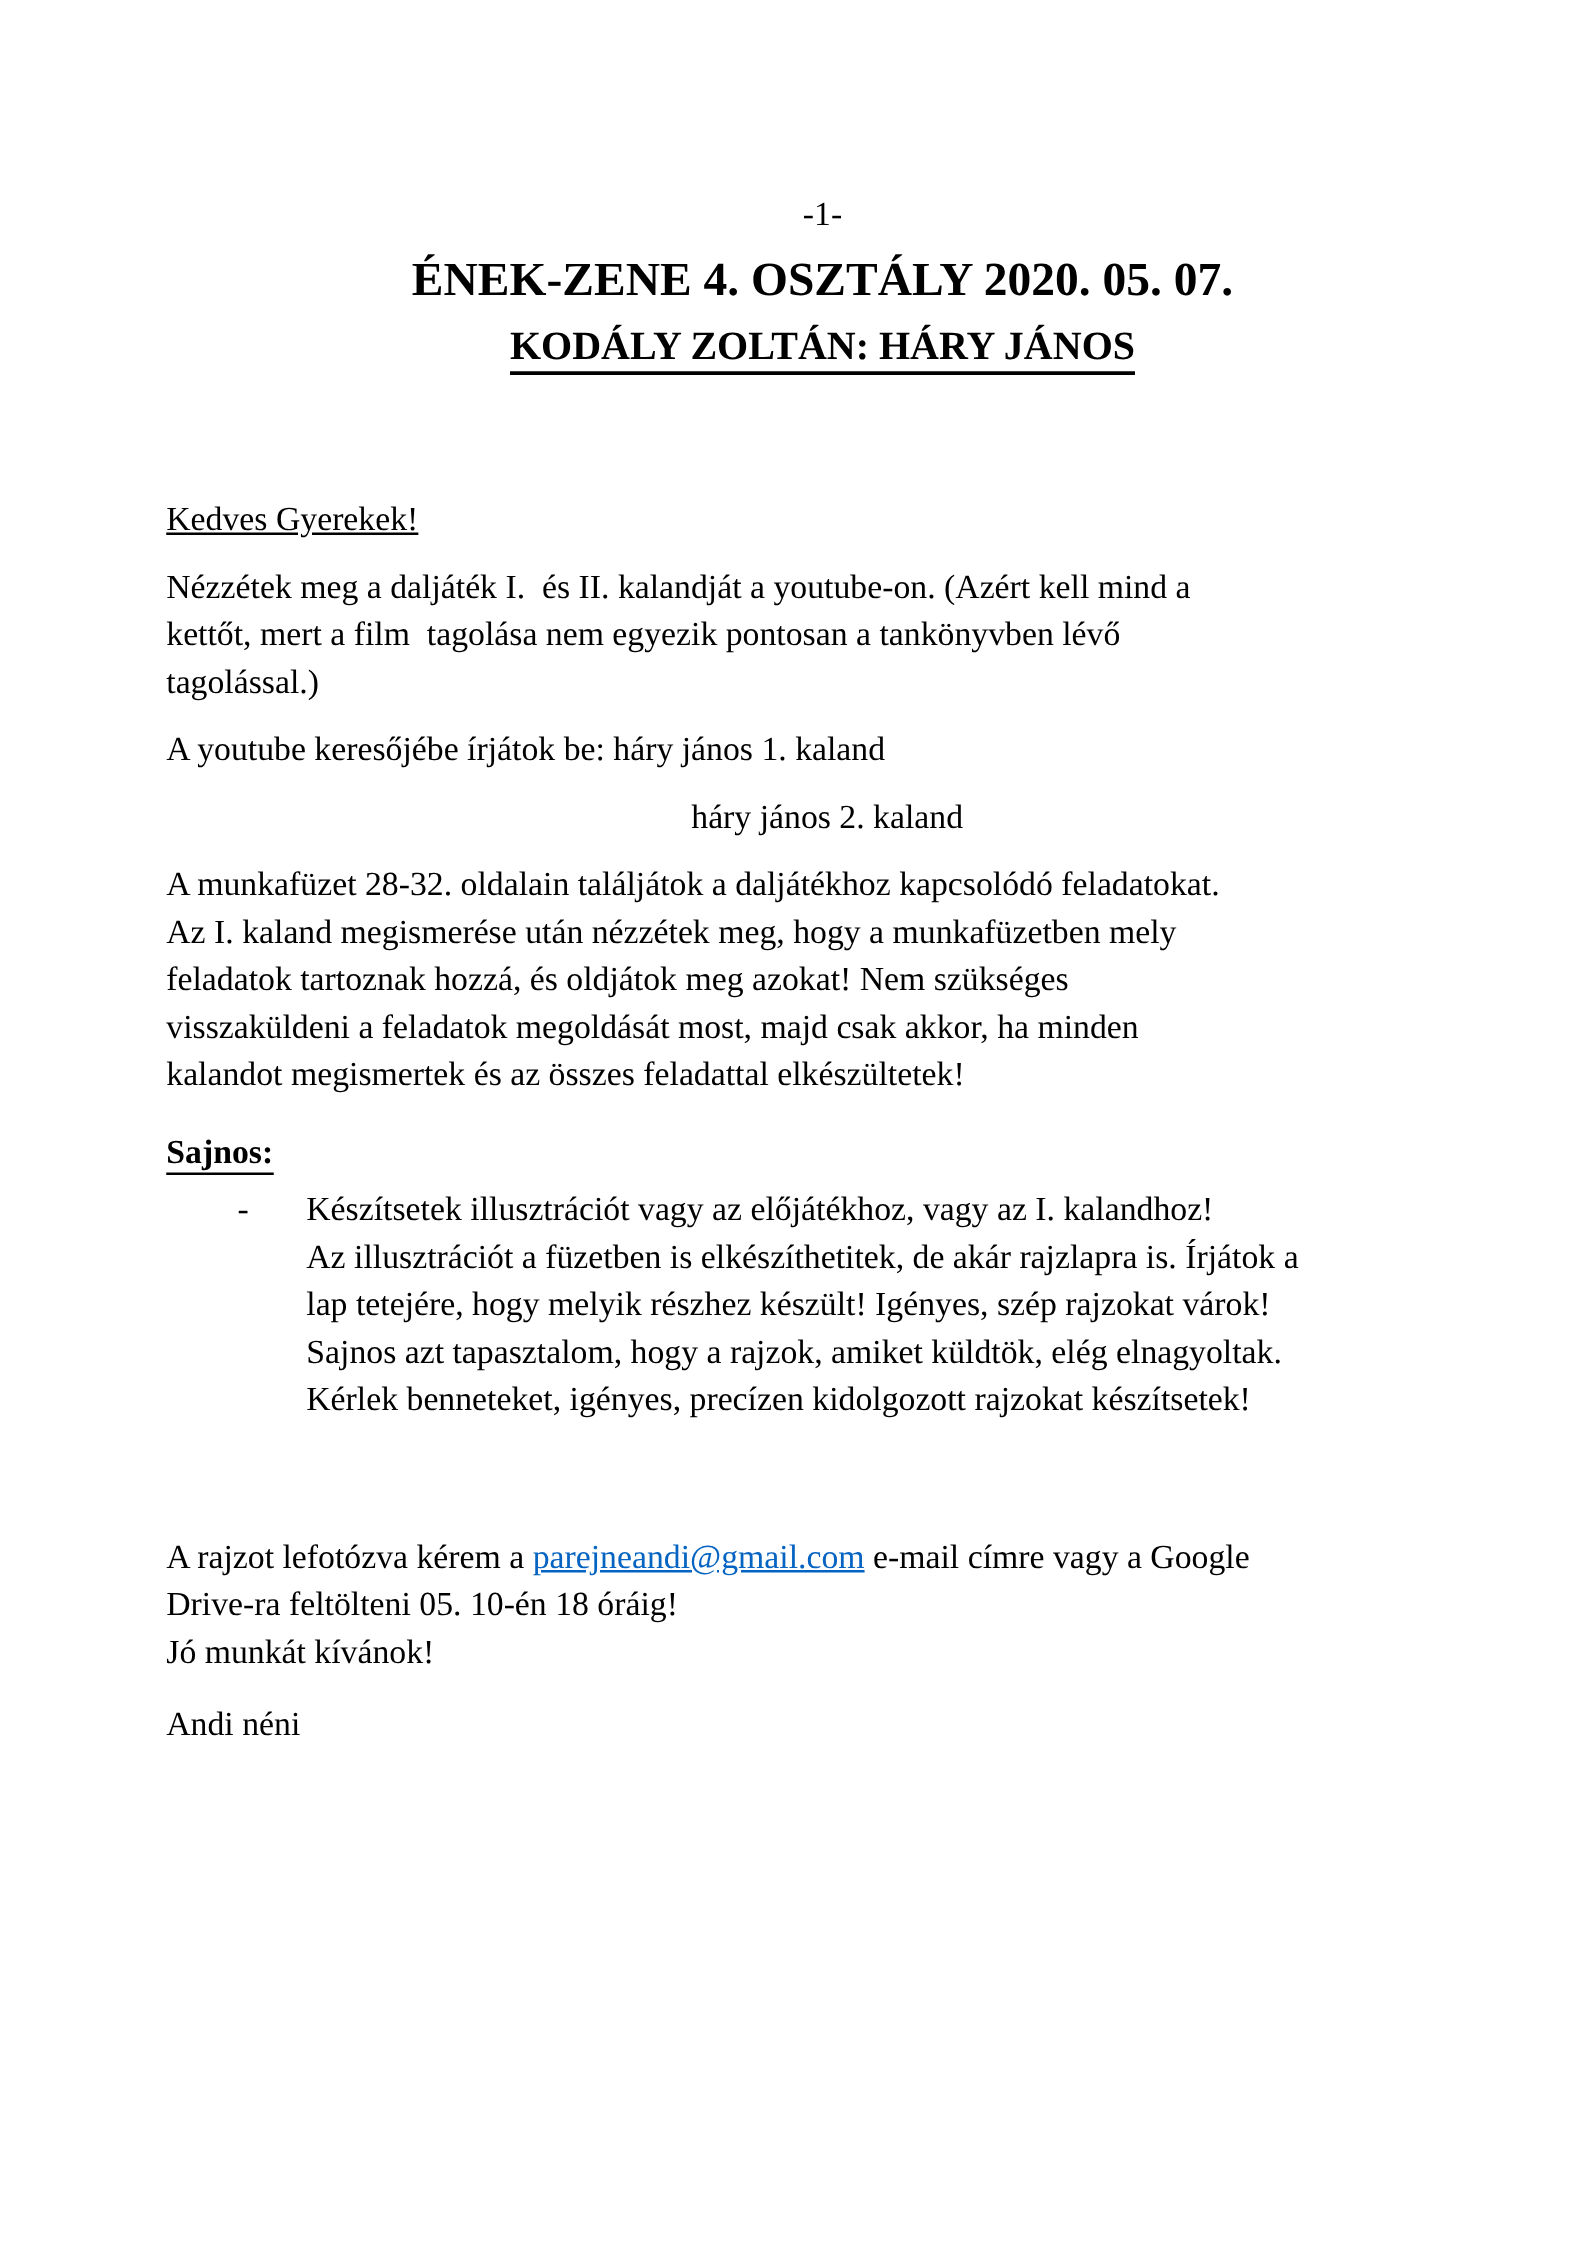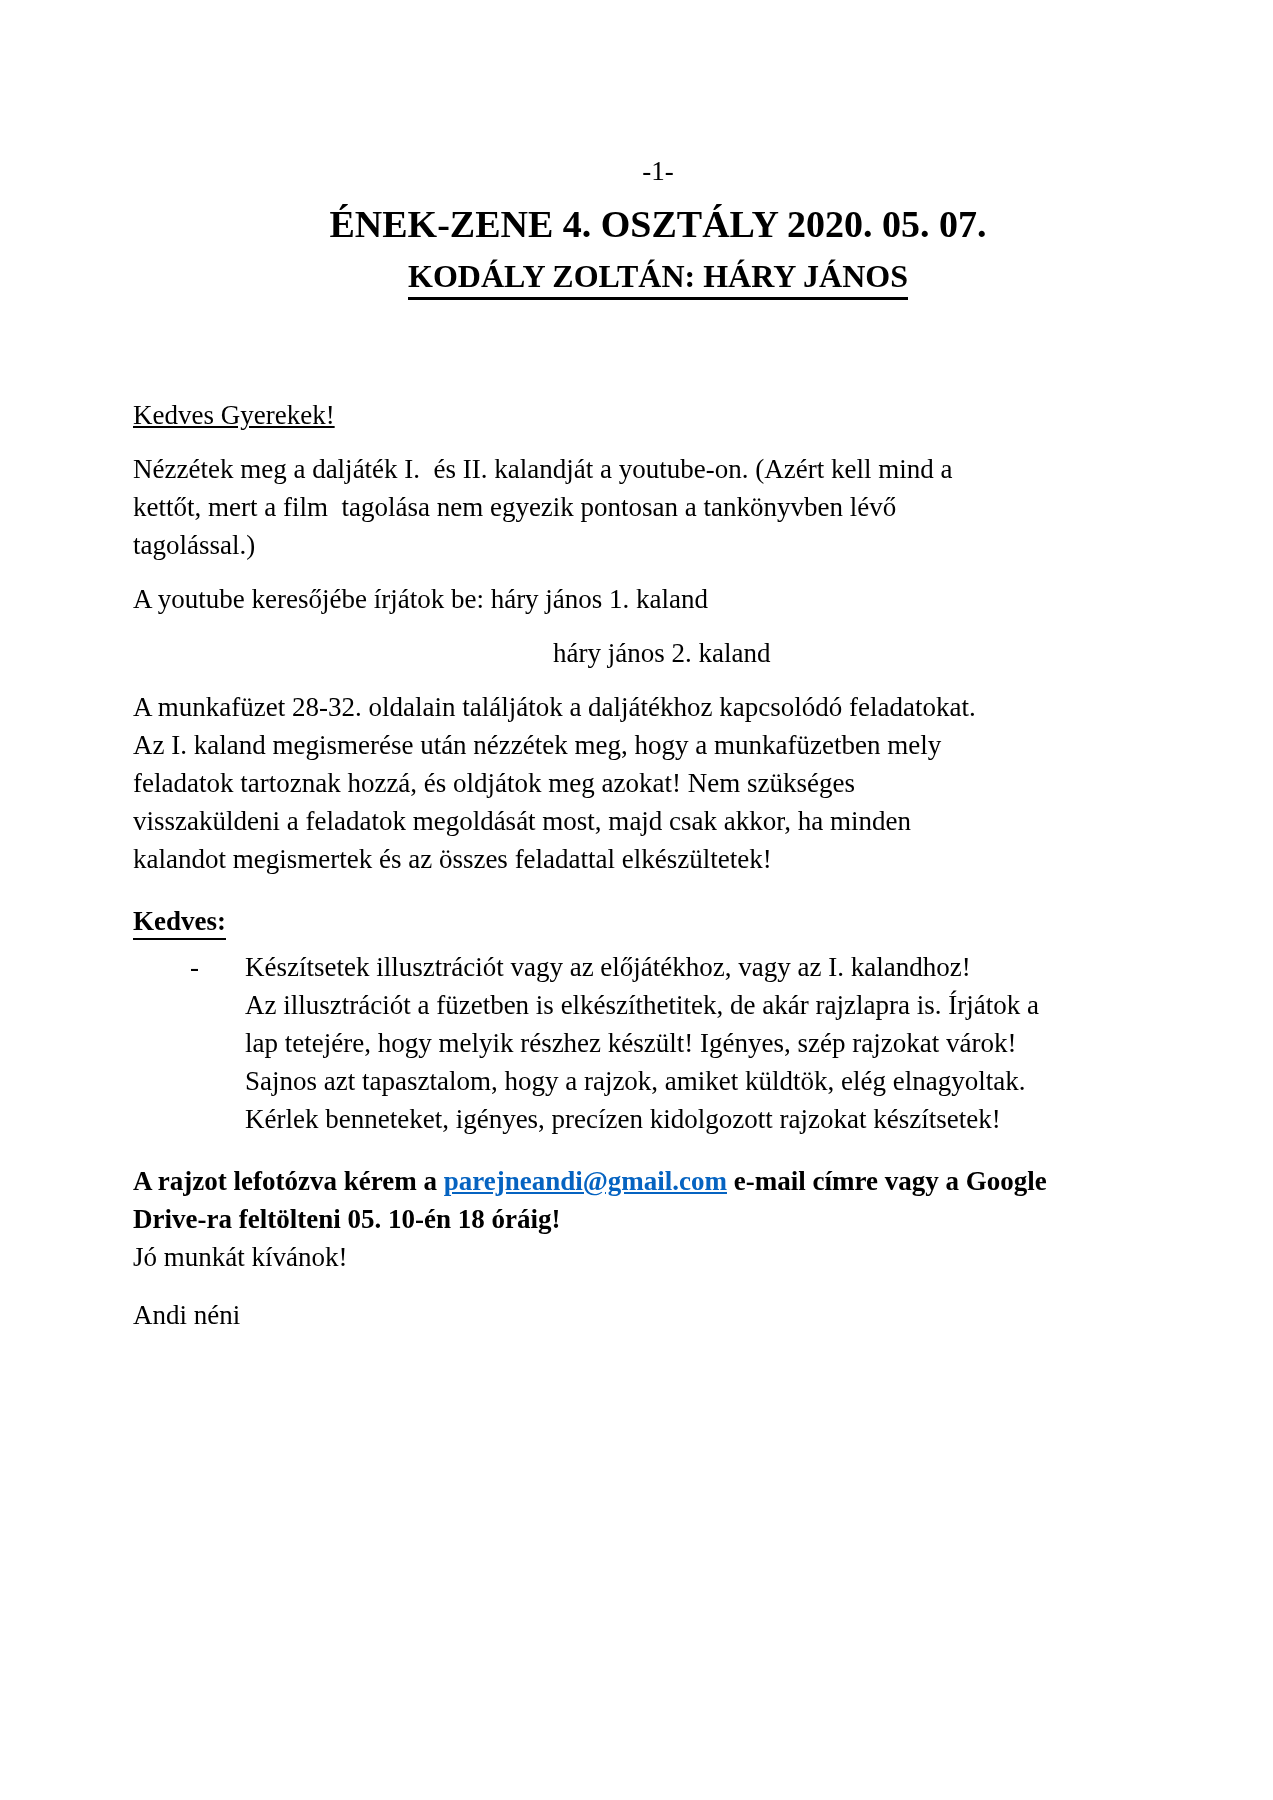"Kedves:" span.u { text: Kedves -> Sajnos }
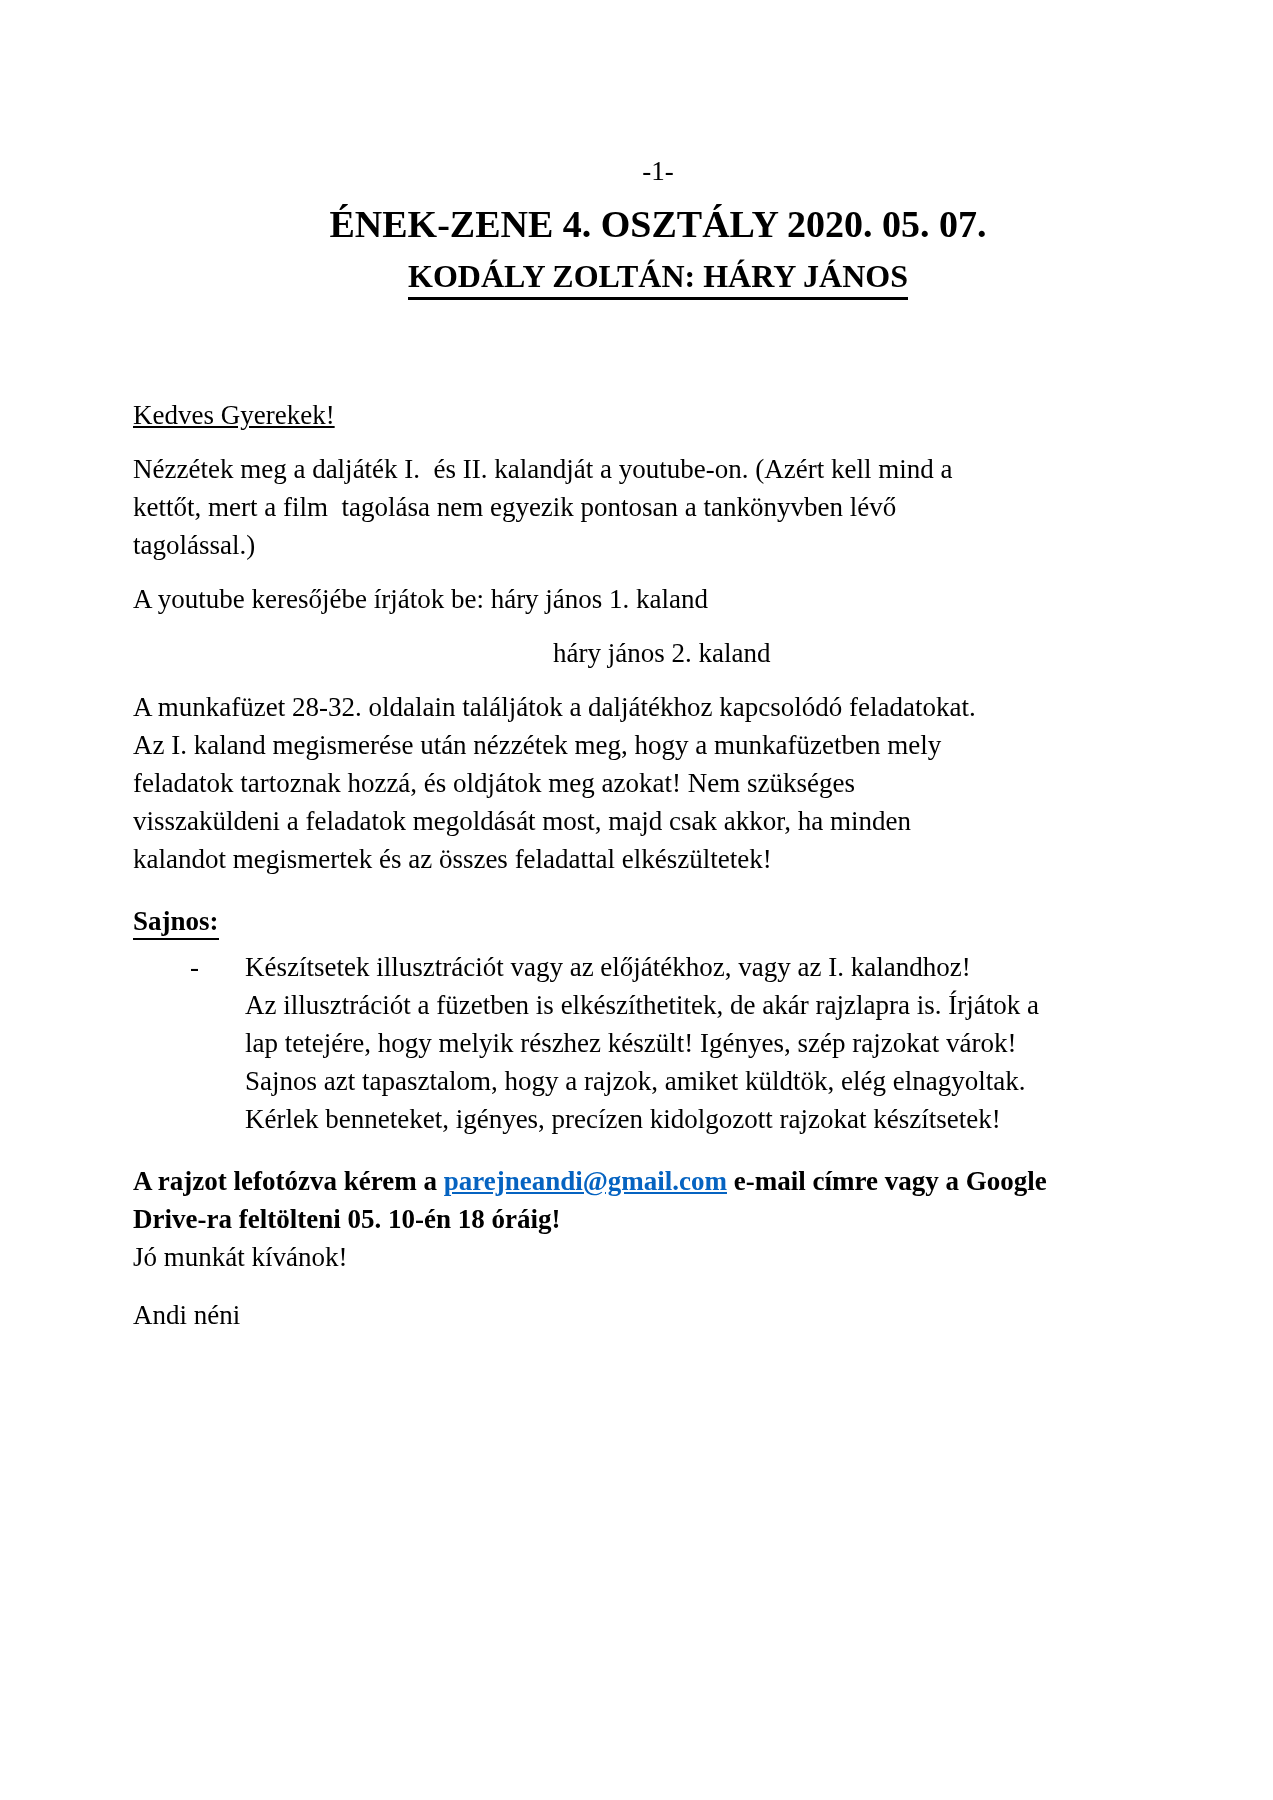"A rajzot lefotózva kérem a" p.send { font-weight: bold -> none; margin-top: 24px -> 88px }
